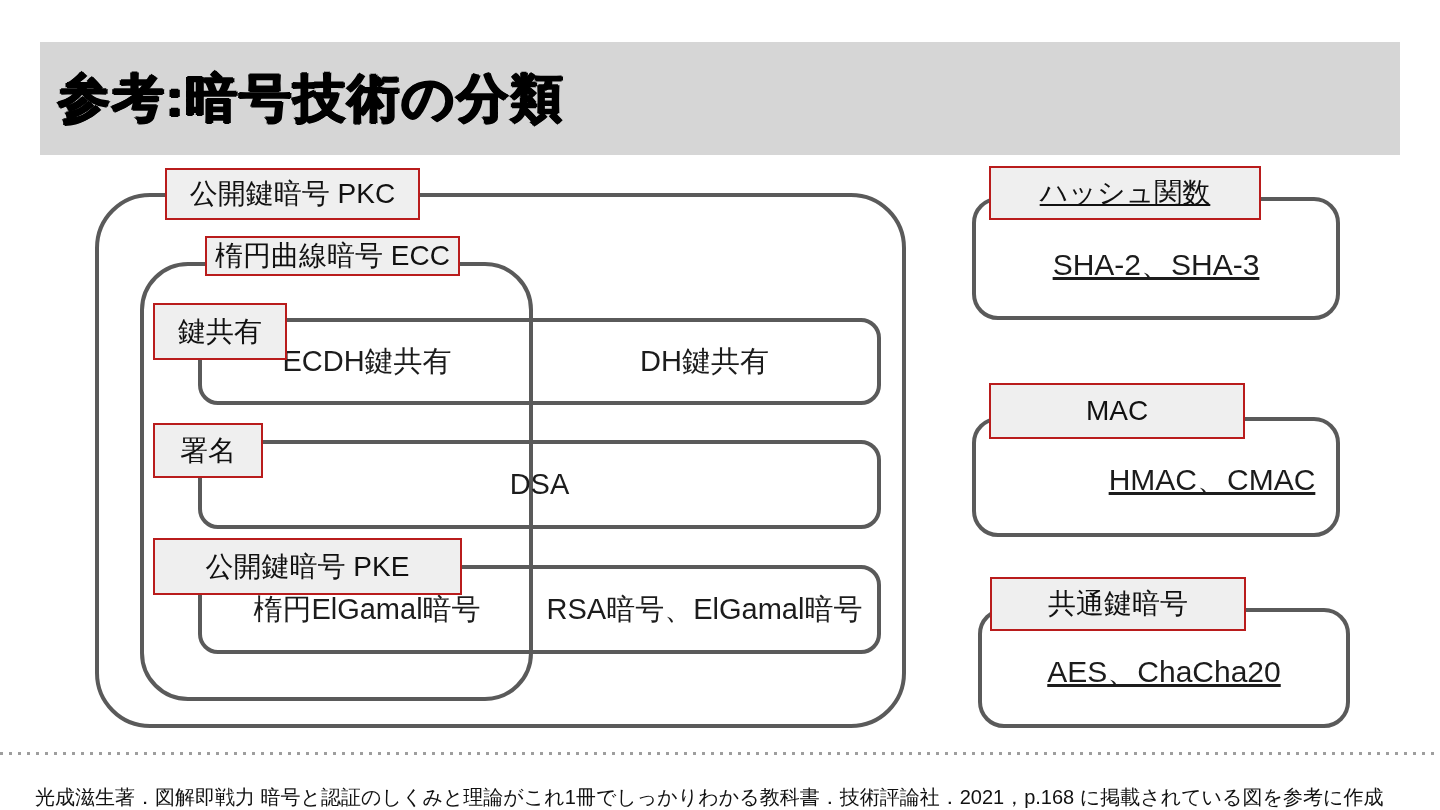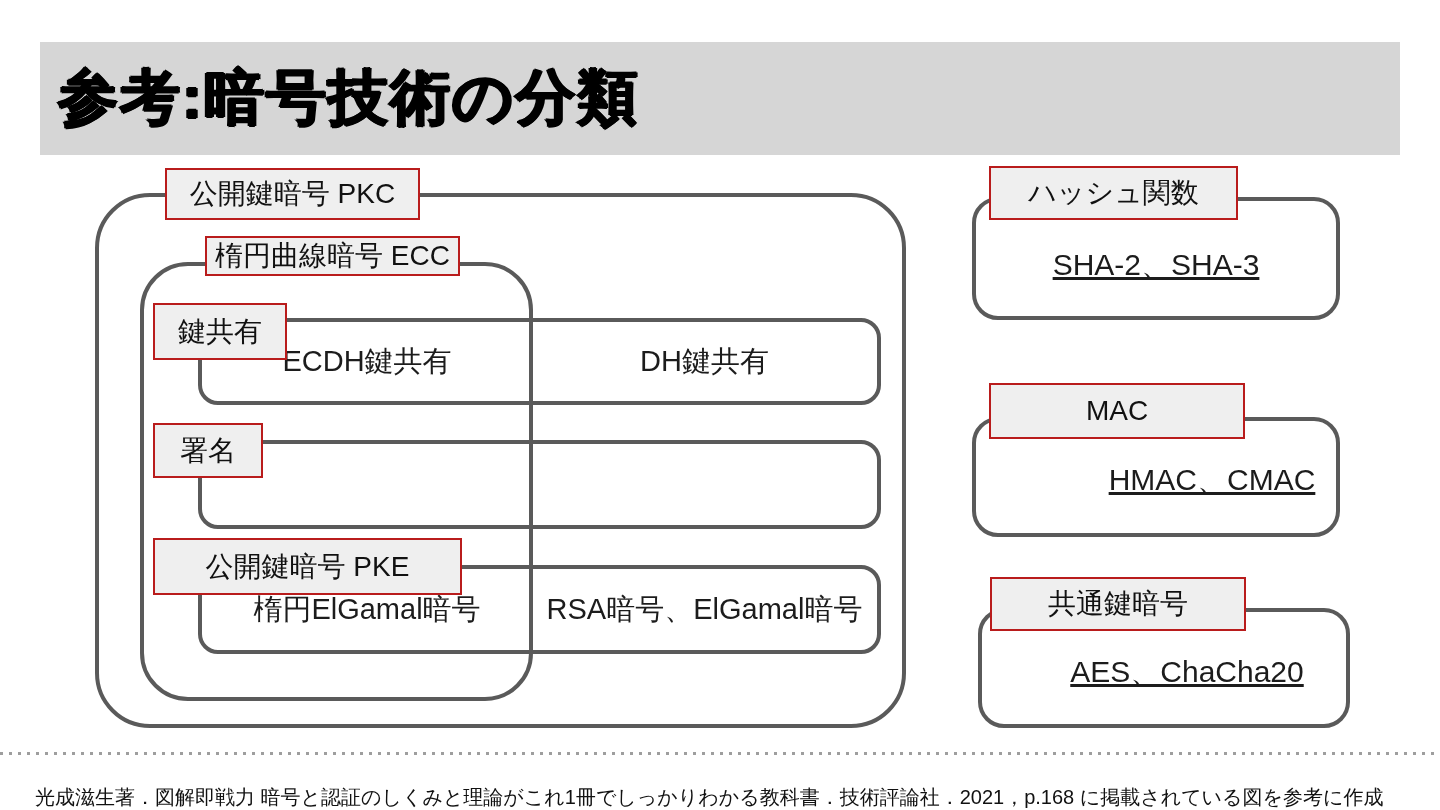"参考:暗号技術の分類" .title-banner h1 { font-size: 60px -> 52px }
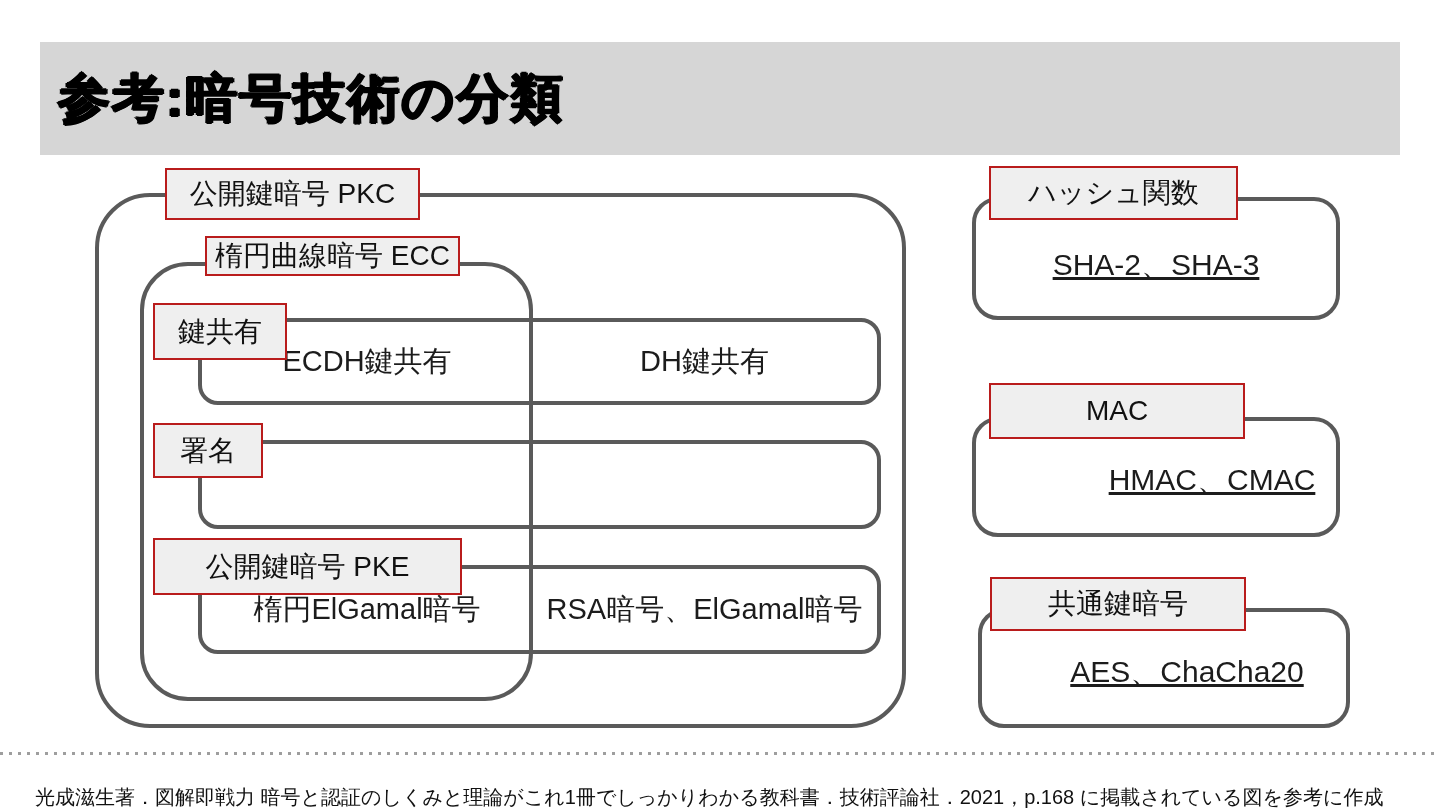"ハッシュ関数" .tag-hash { text-decoration: none -> underline; width: 249px -> 272px }
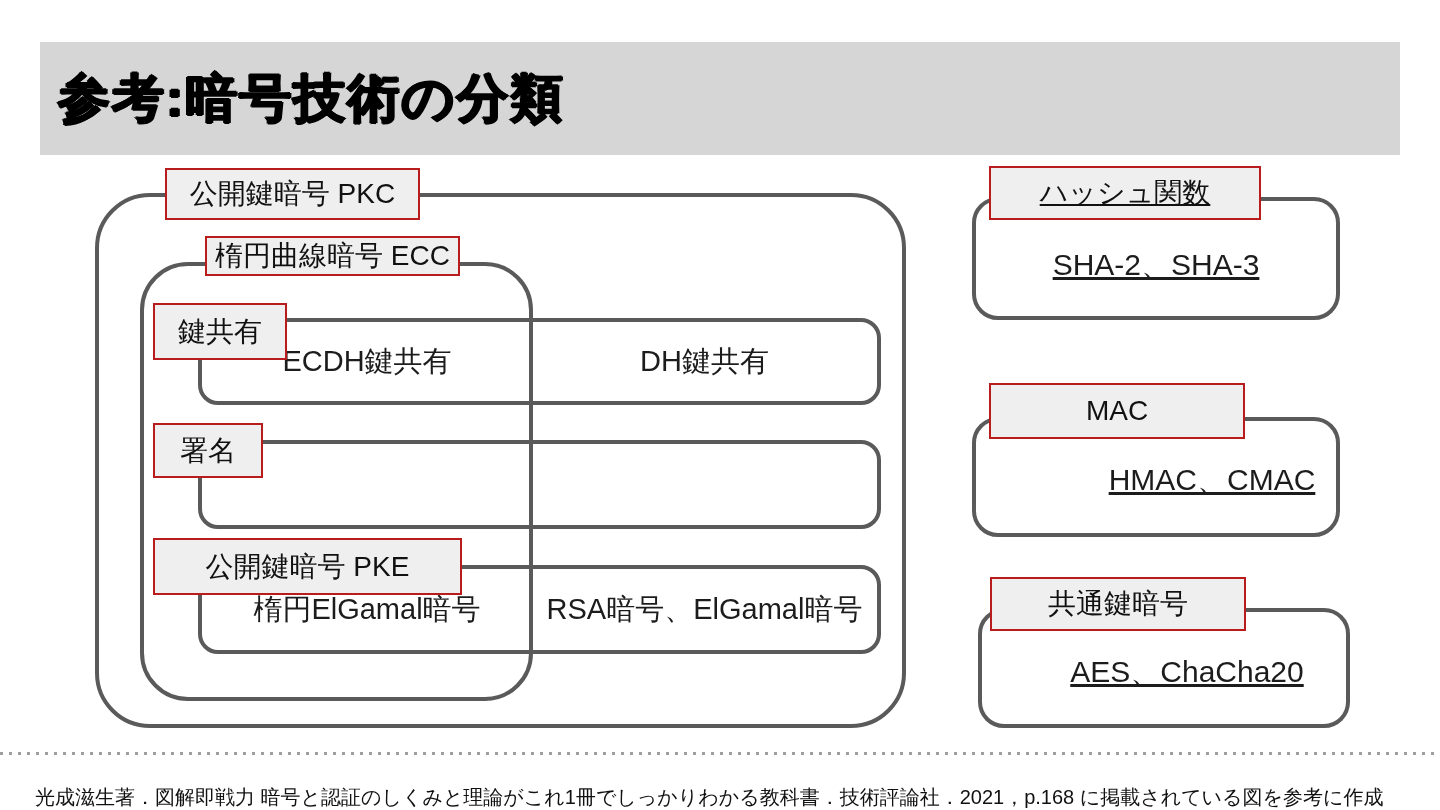"DSA" div.cell { html: none -> <div> <span>DSA</span> </div> }
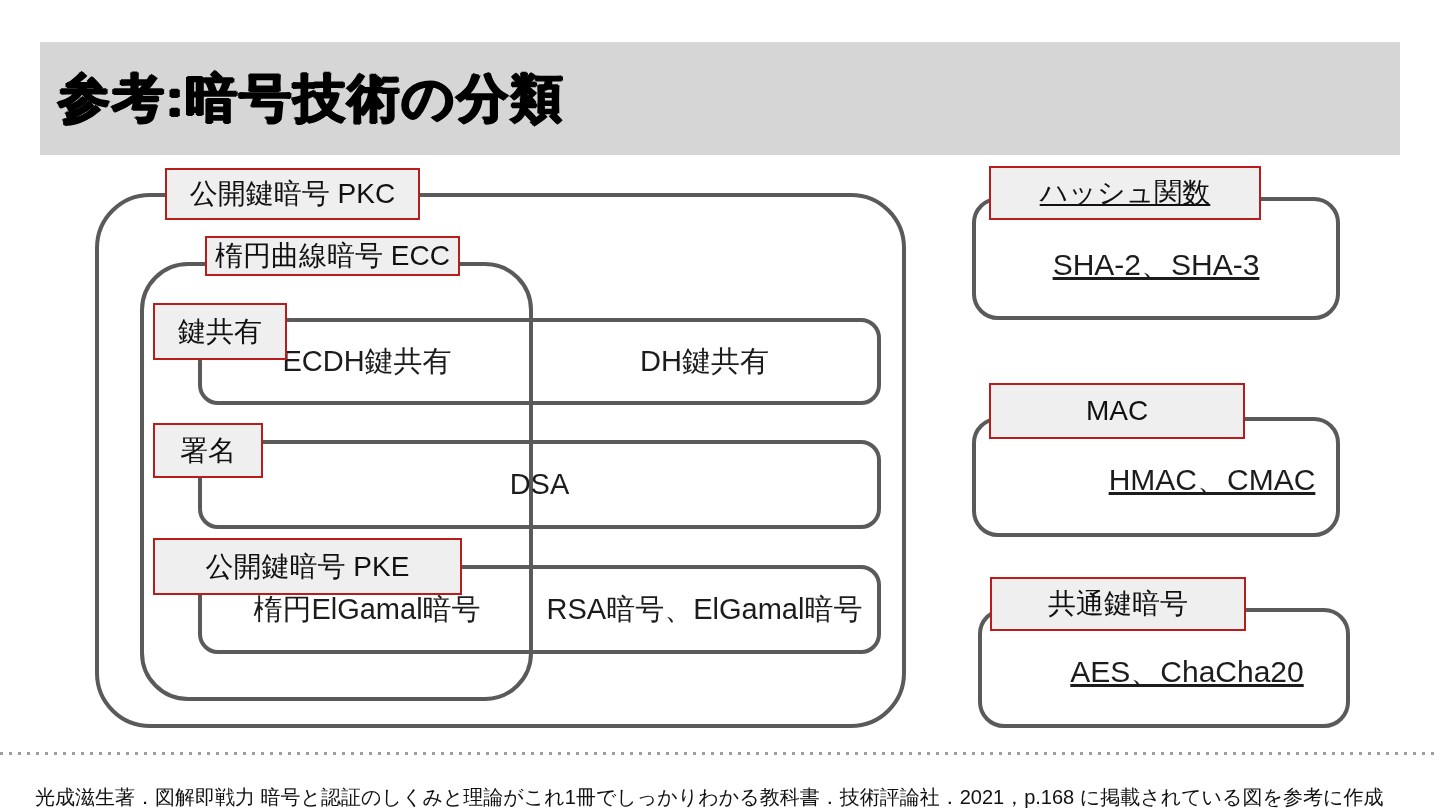"AES、ChaCha20" .sym-items { padding-left: 23px -> none }
